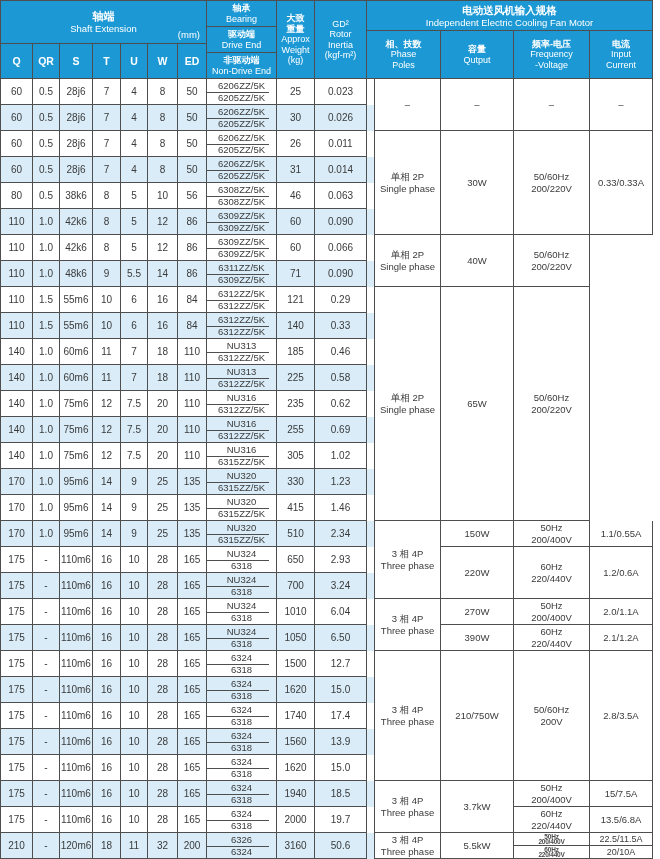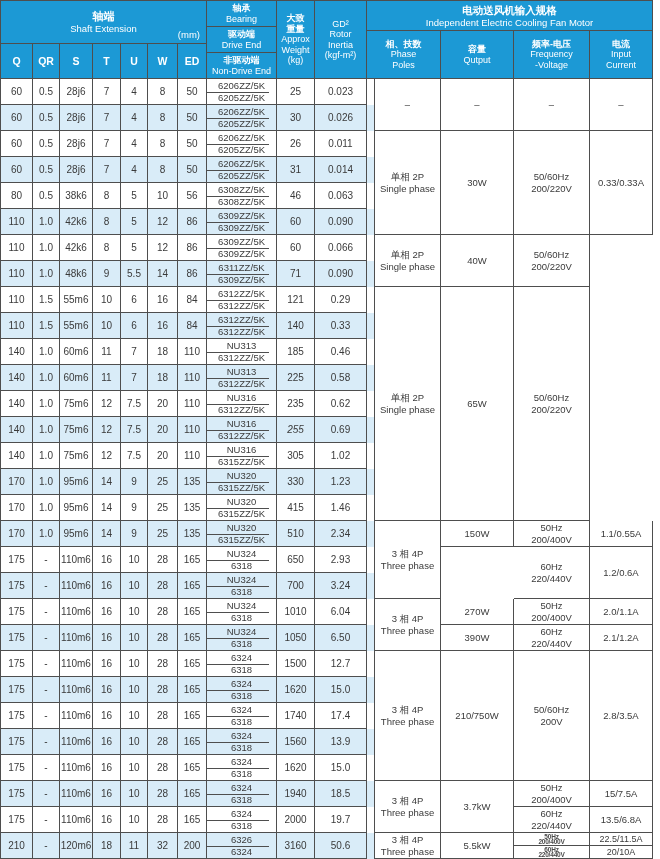"255" div.cell { font-style: italic -> none }
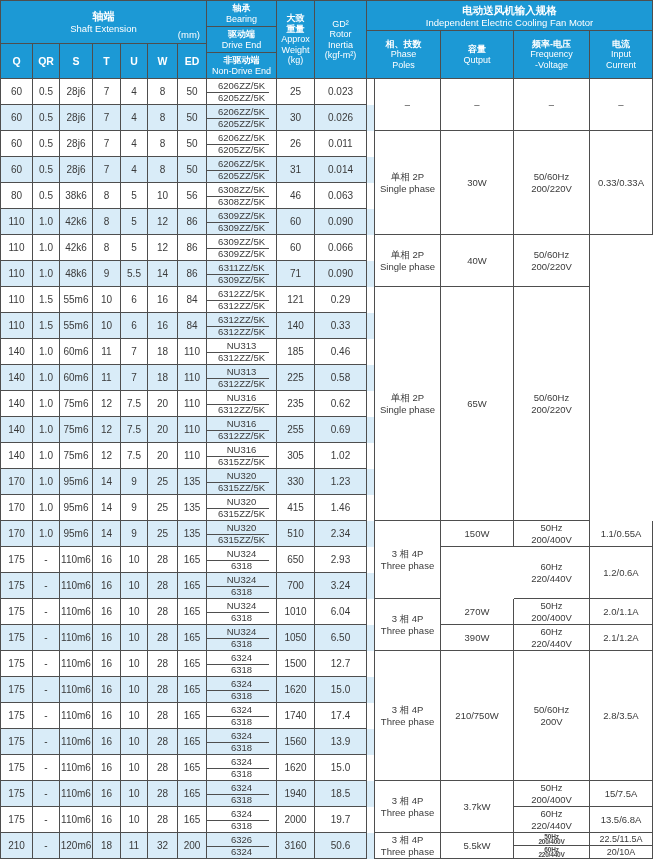"220W" div.cell { html: none -> <div> <div>220W</div> </div> }
